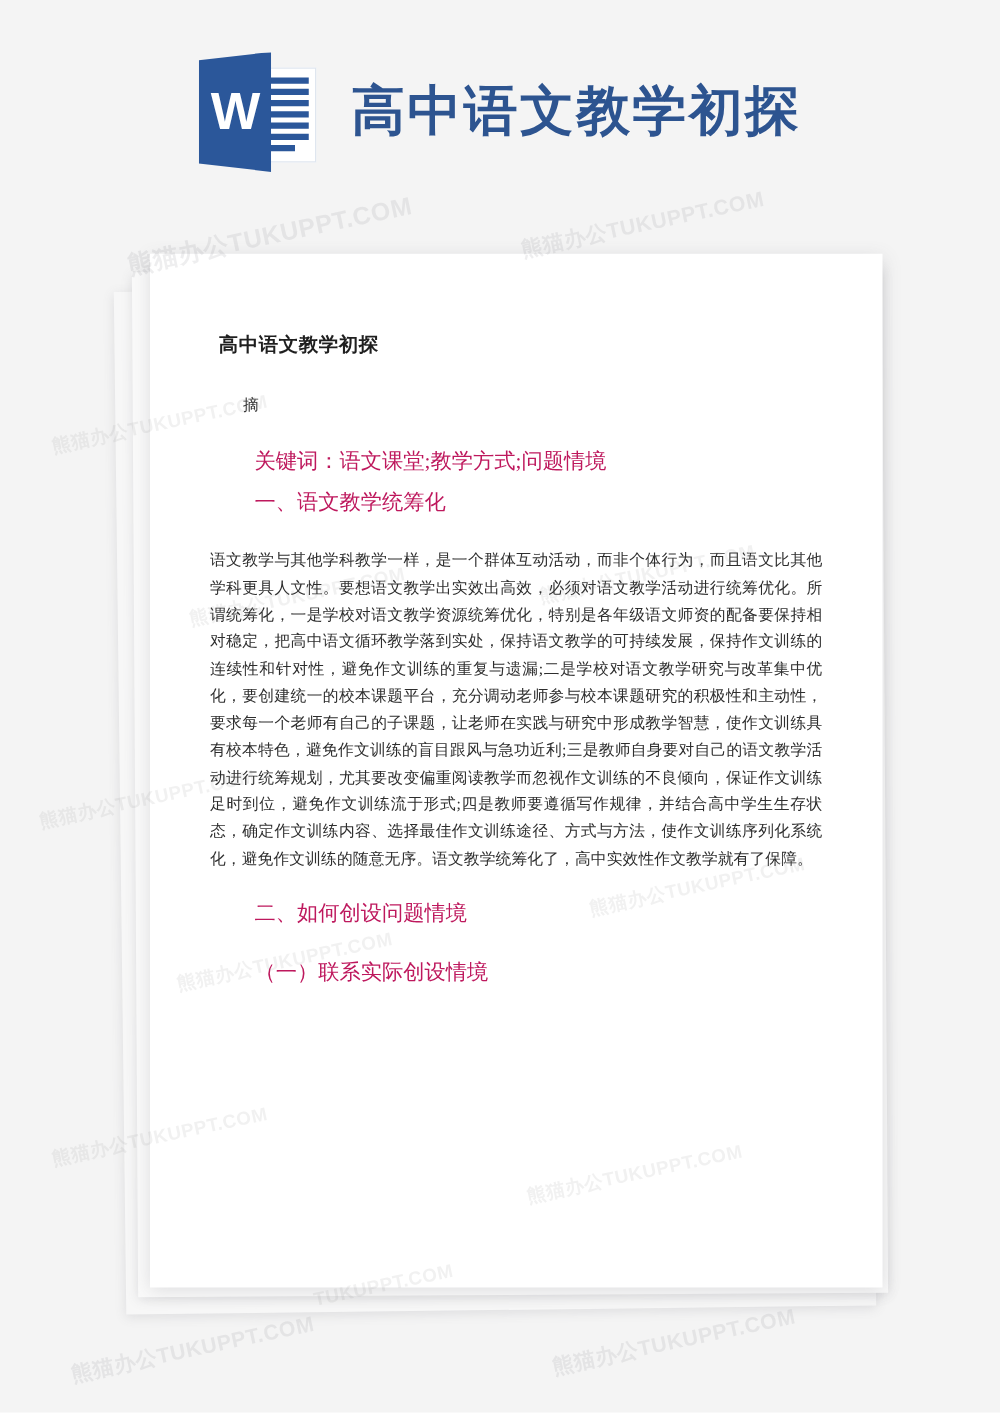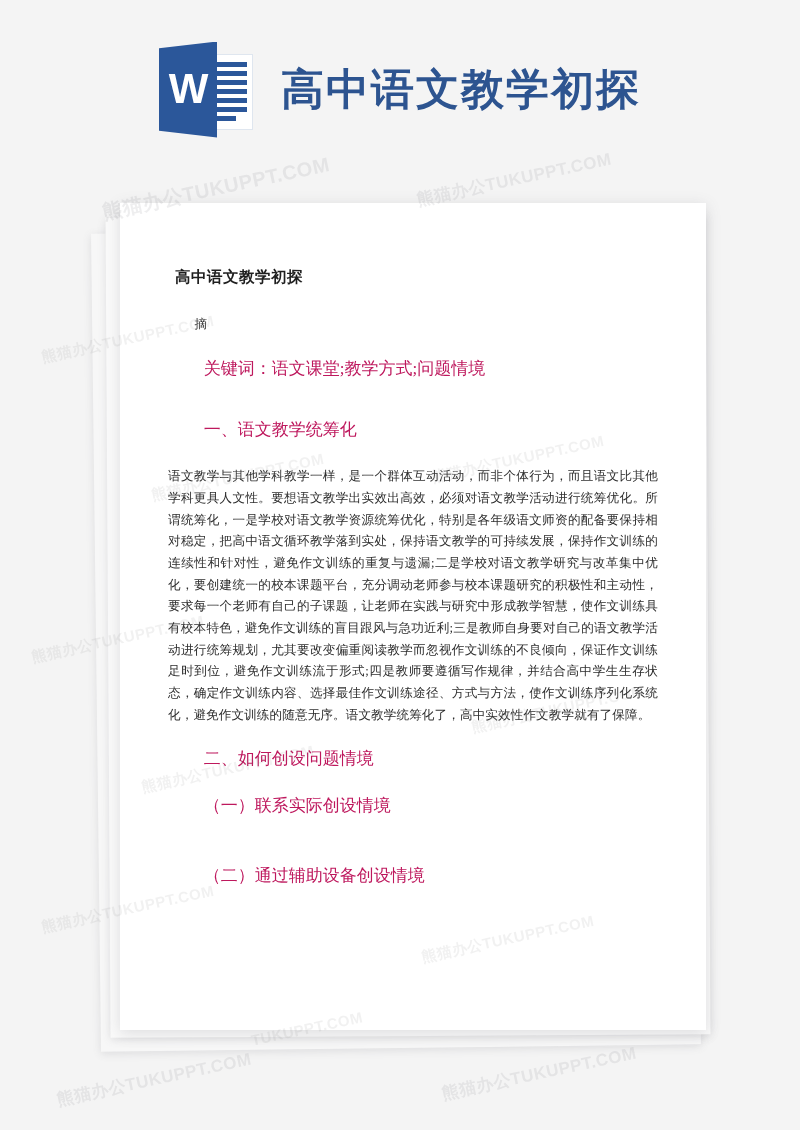"一、语文教学统筹化" .heading-line.tight { margin-top: 32px -> 4px }
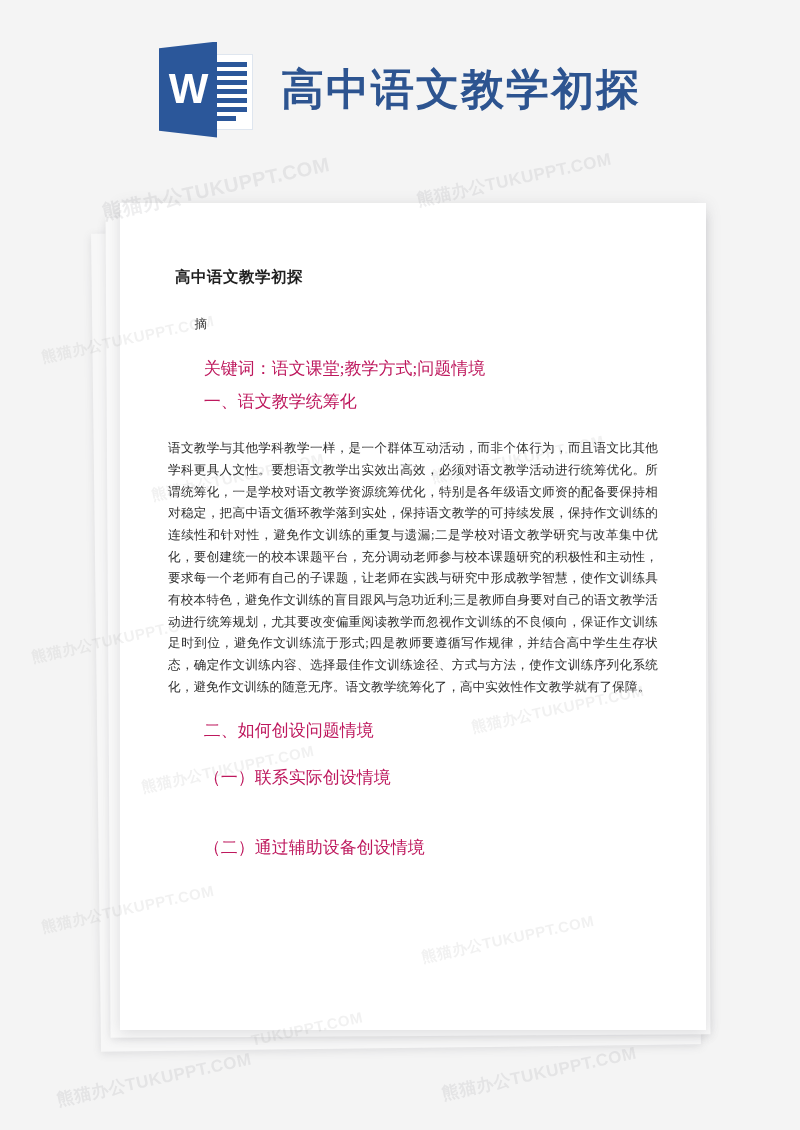"（二）通过辅助设备创设情境" p.heading-line { html: <p>（二）通过辅助设备创设情境</p> -> none }
